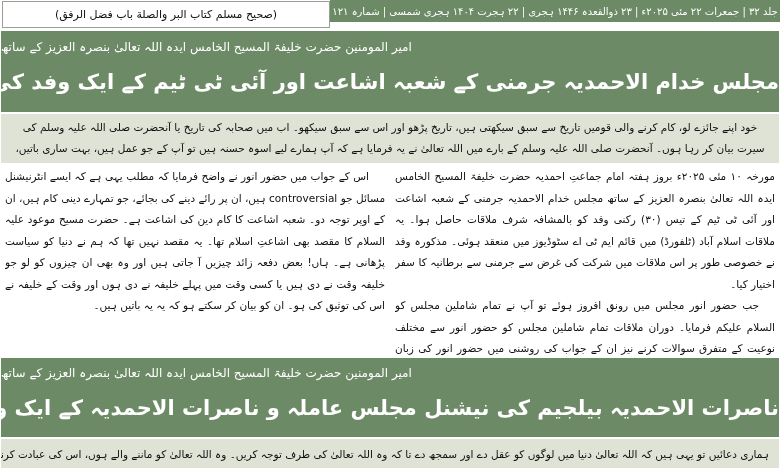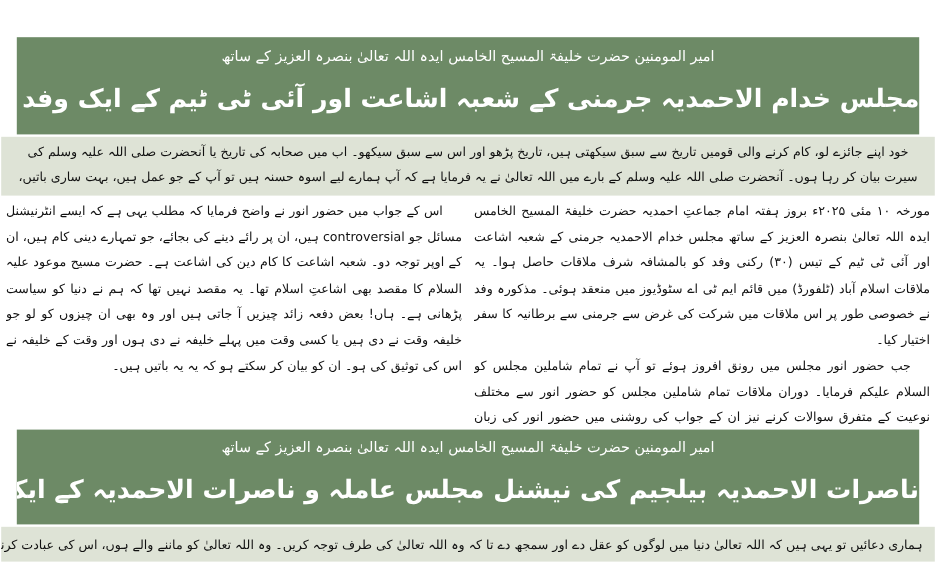"(صحیح مسلم کتاب البر والصلة" div.reference-box { html: none -> <div> <span>(صحیح مسلم کتاب البر والصلة باب فضل الرفق)</span> </div> }
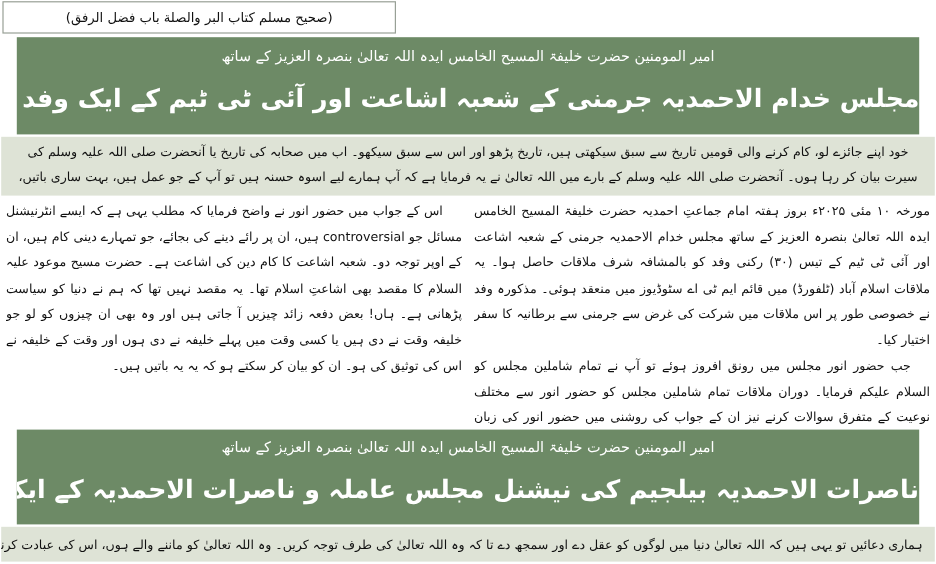"جلد ۳۲ | جمعرات ۲۲" div.info-bar { html: none -> <div> <span>جلد ۳۲ | جمعرات ۲۲ مئی ۲۰۲۵ء | ۲۳ ذوالقعدہ ۱۴۴۶ ہجری | ۲۲ ہجرت ۱۴۰۴ ہجری شمسی | شمارہ ۱۲۱</span> </div> }
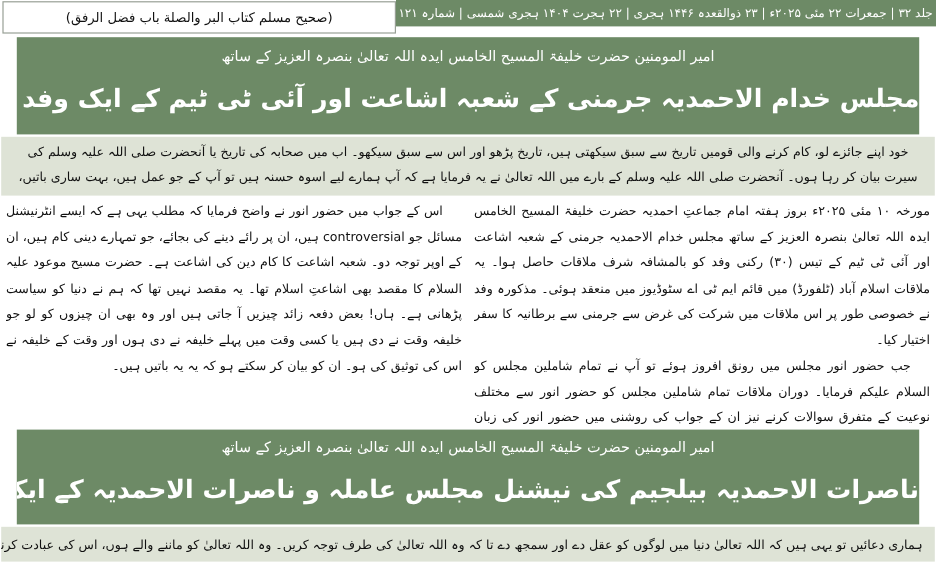"امیر المومنین حضرت خلیفۃ المسیح" .banner { margin: 0 14px -> 0 1px; text-align: center -> left }
